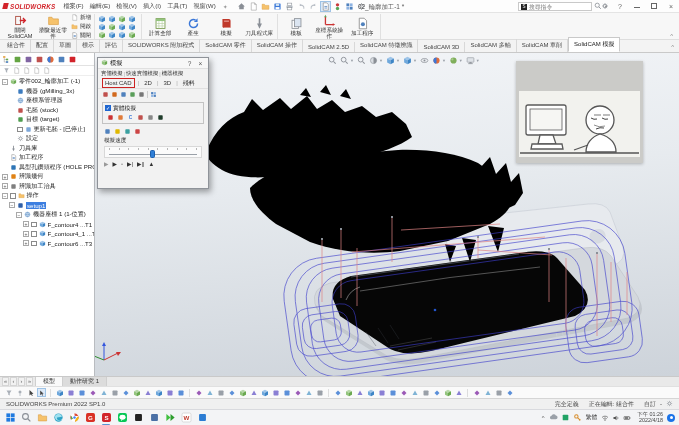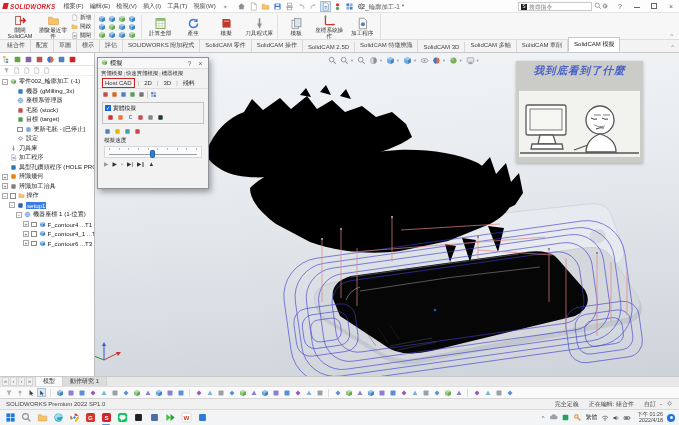"我到底看到了什麼" div.mtext { html: <div>我到底看到了什麼</div> -> none }
